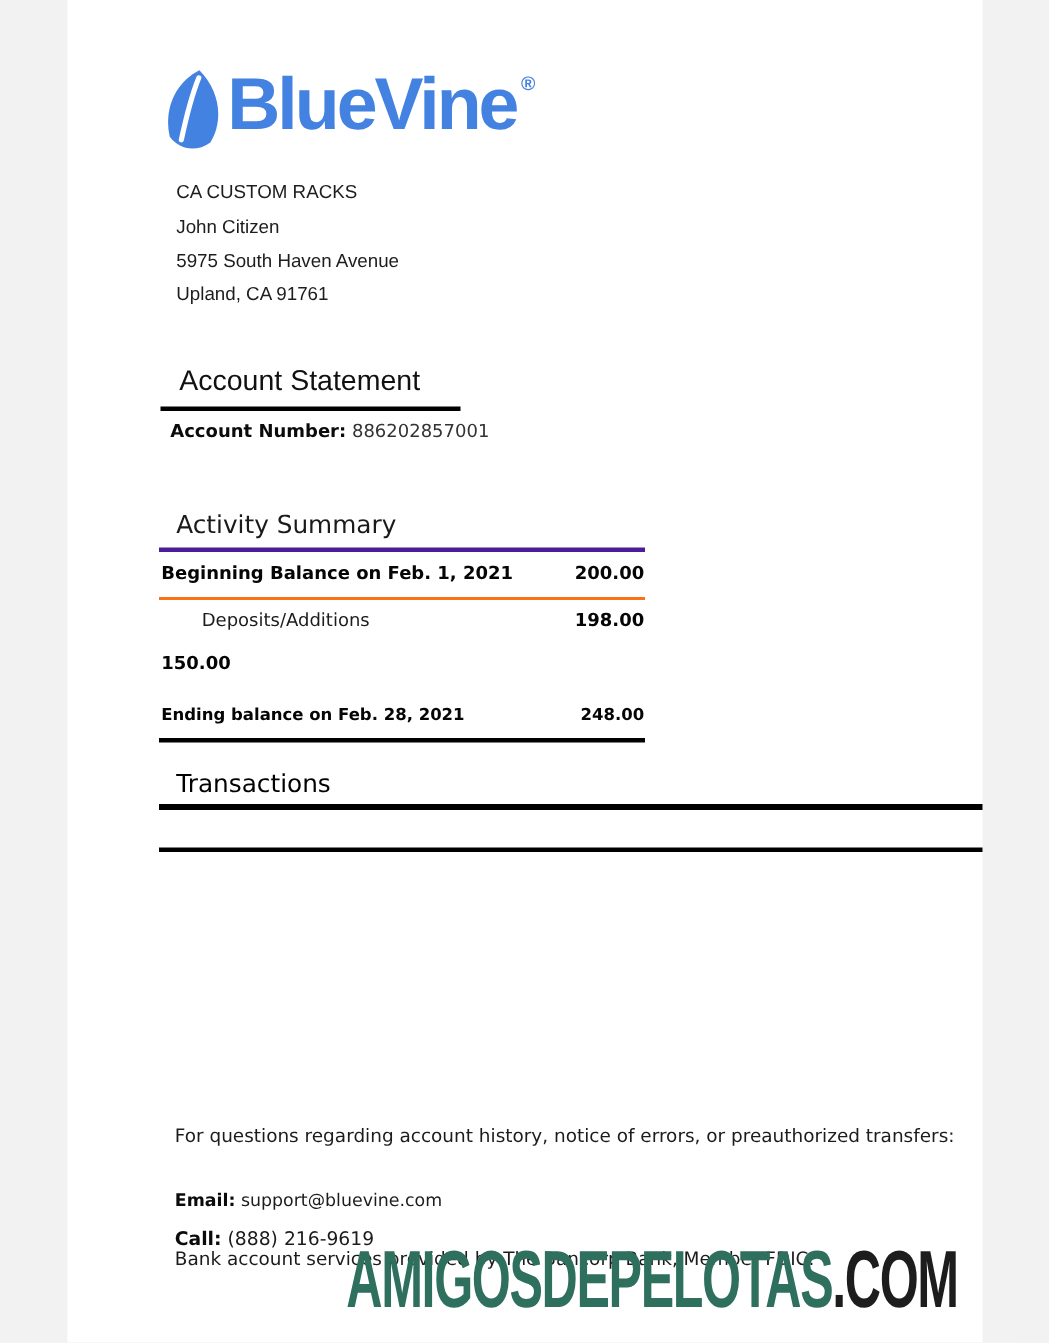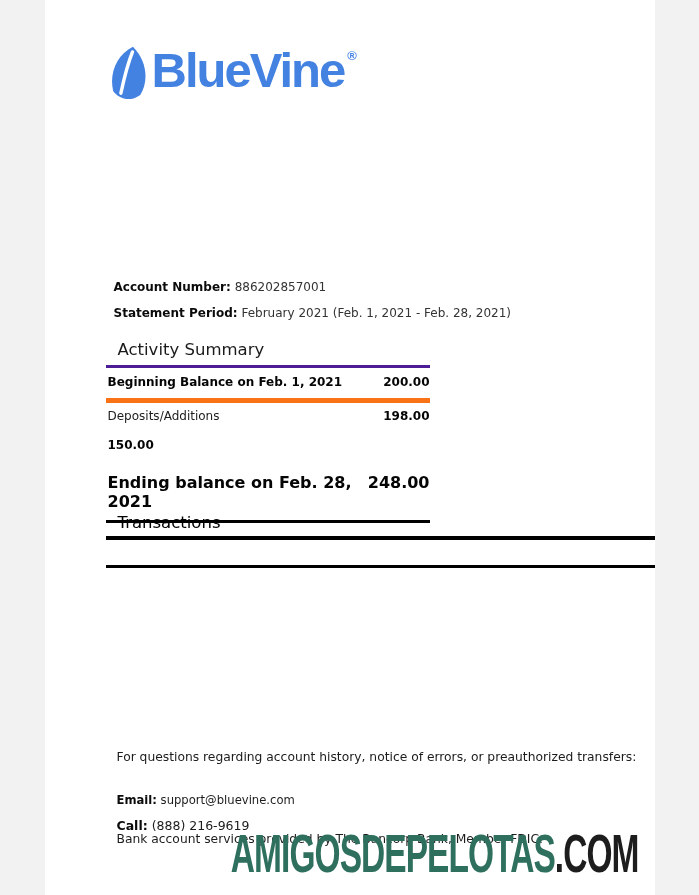"CA CUSTOM RACKS" div.address { html: none -> <div> <div>CA CUSTOM RACKS</div> <div>John Citizen</div> <div>5975 South Haven Avenue</div> <div>Upland, CA 91761</div> </div> }
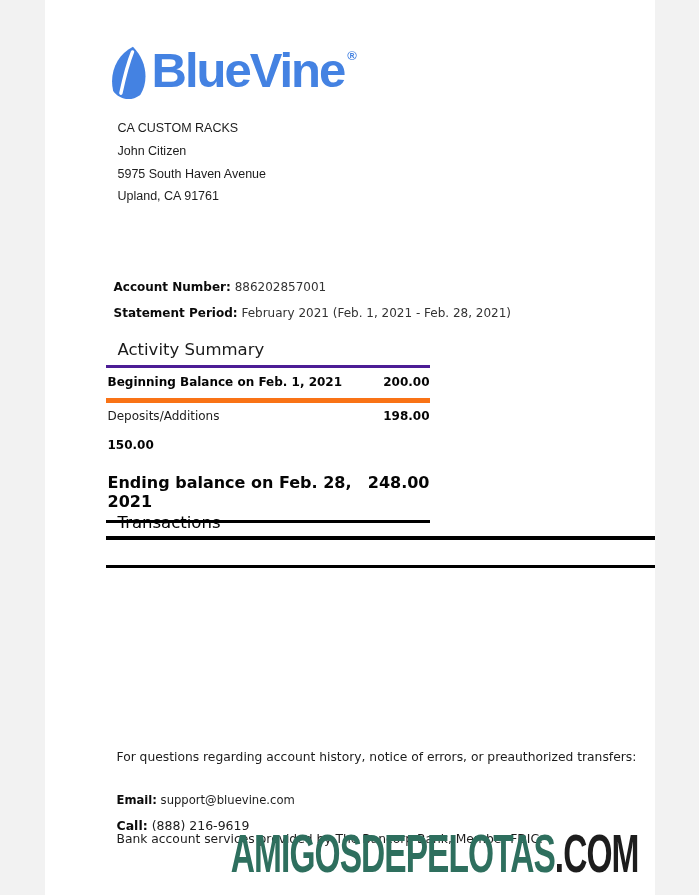"Account Statement" div.doc-title { html: none -> <div>Account Statement</div> }
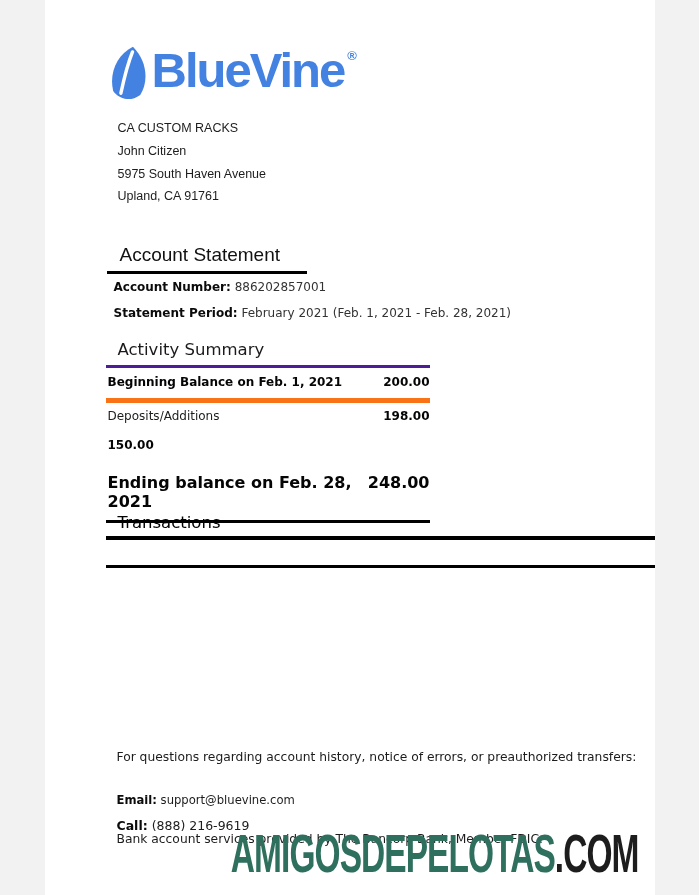"Statement Period: February 2021 (Feb." div.meta-line { html: <div> <b>Statement Period:</b> <span>February 2021 (Feb. 1, 2021 - Feb. 28, 2021)</span> </div> -> none }
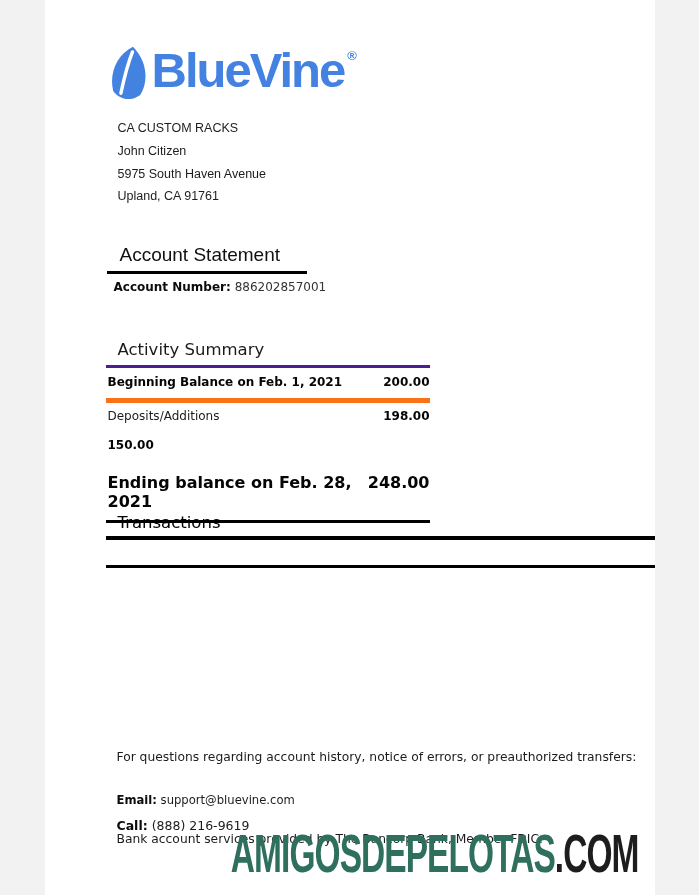"Beginning Balance on Feb. 1," .sum-row-0 { border-bottom: 5px solid #f97316 -> 2px solid #f97316 }
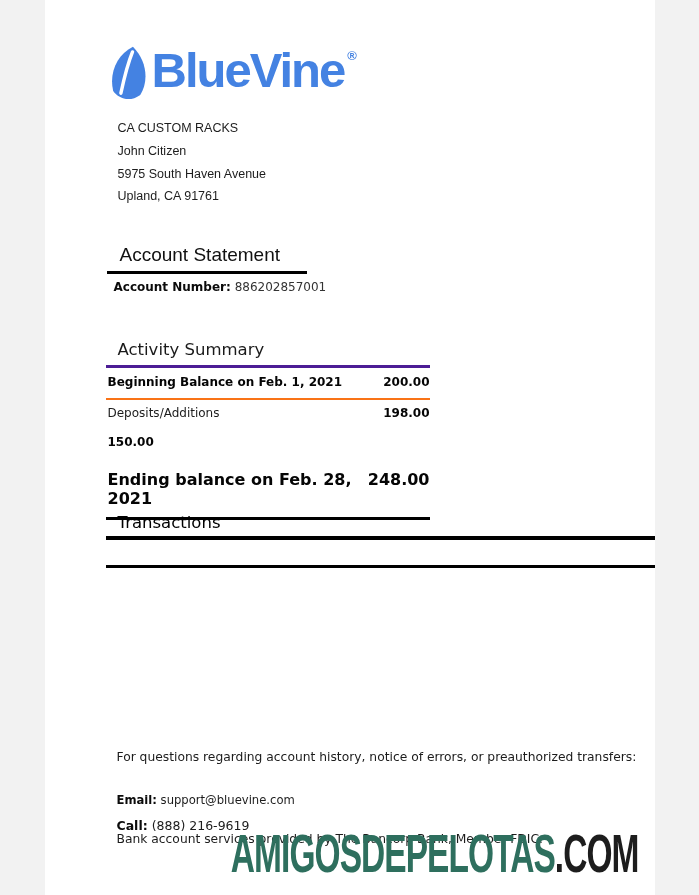"Deposits/Additions" .sum-row-1 { margin-left: none -> 27px }
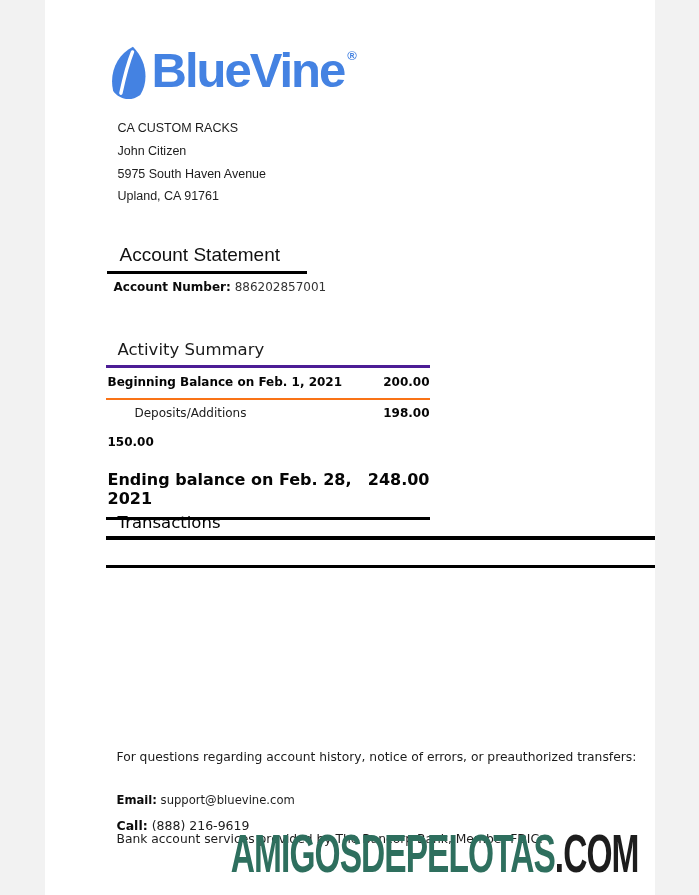"Ending balance on Feb. 28," .sum-row-3 { font-size: 16px -> 11px }
